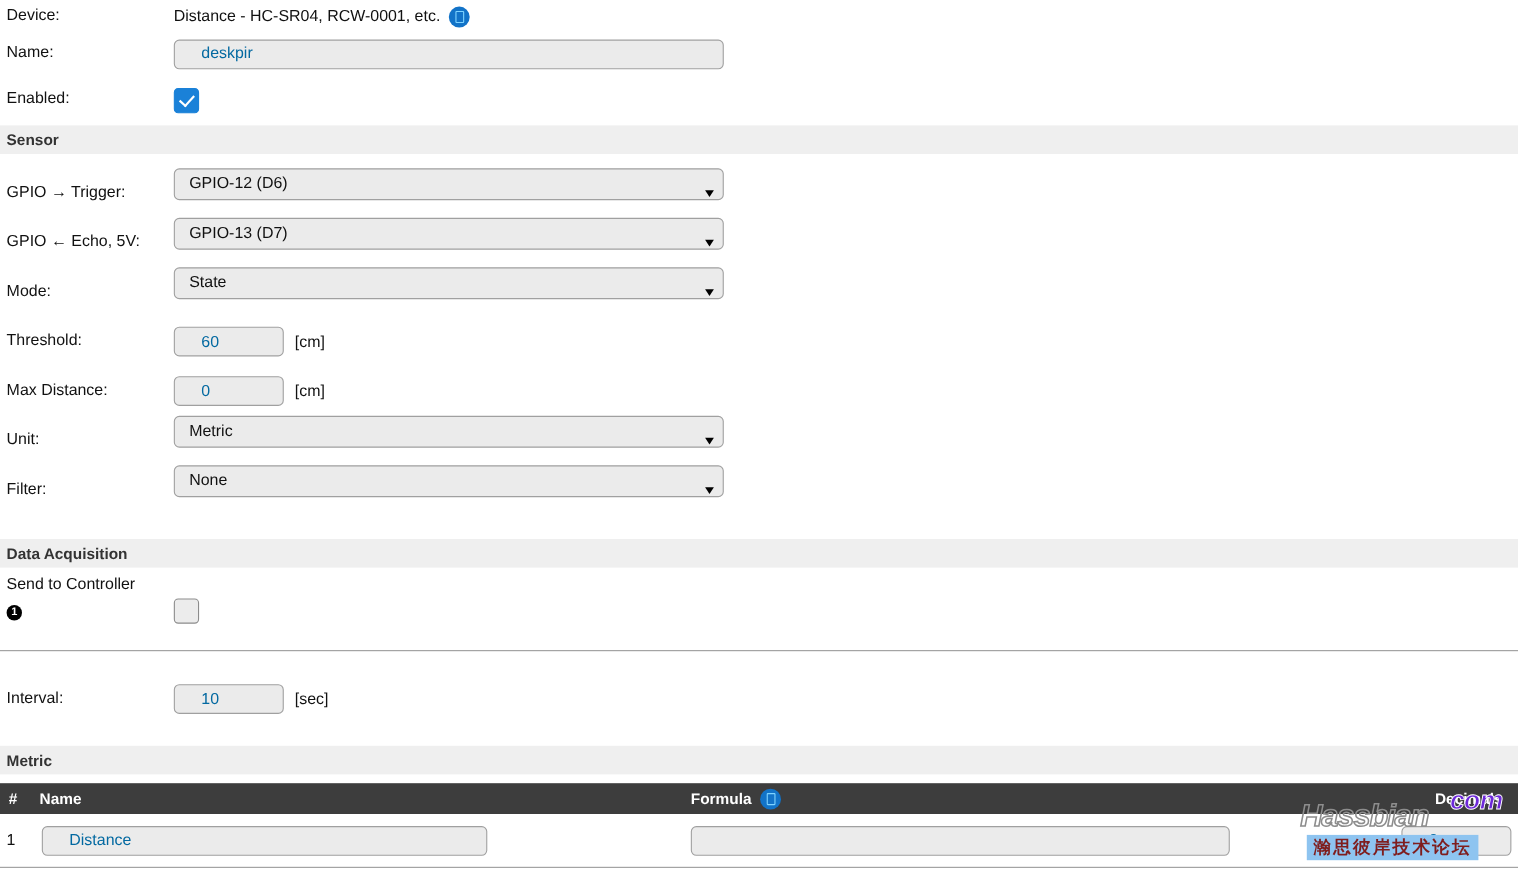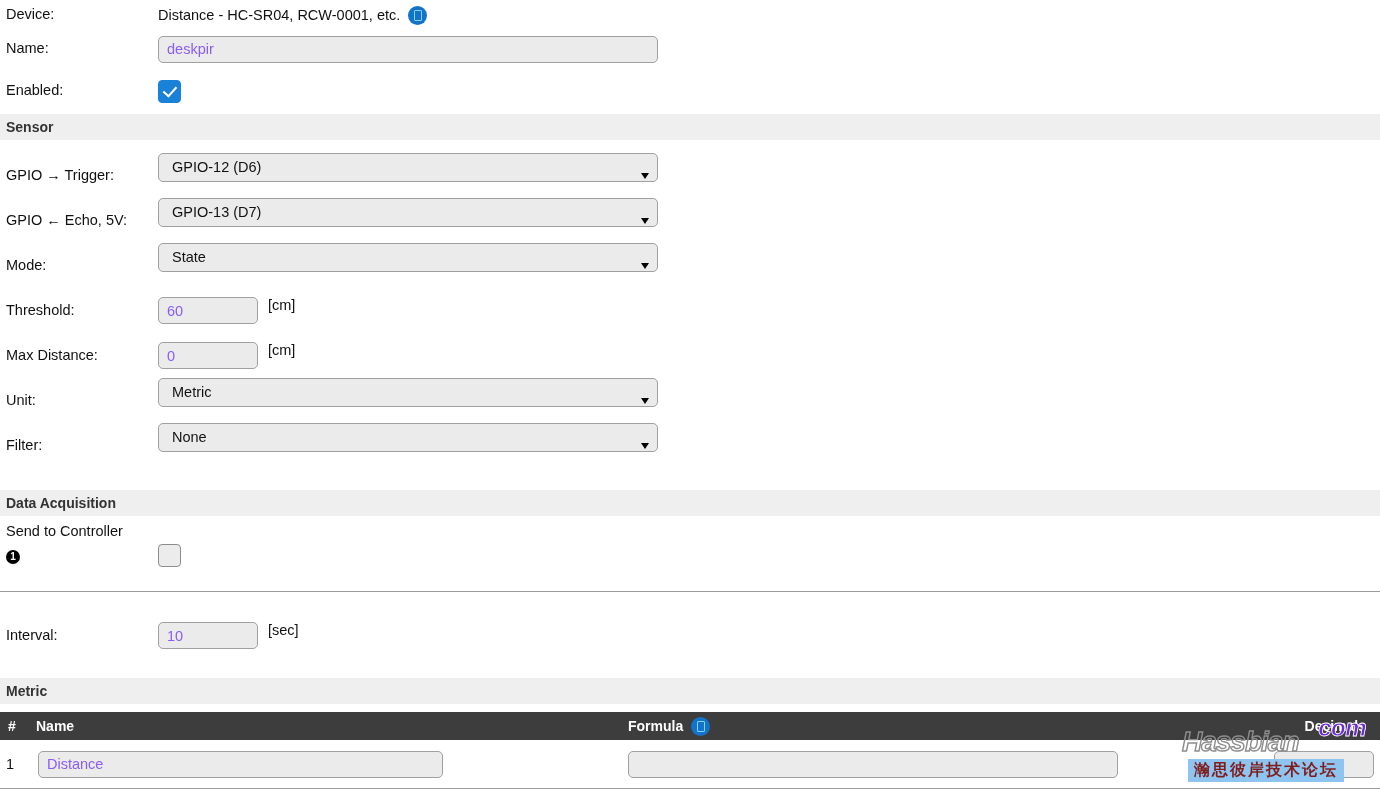"Distance - HC-SR04, RCW-0001, etc." .field-cell { align-items: none -> center }
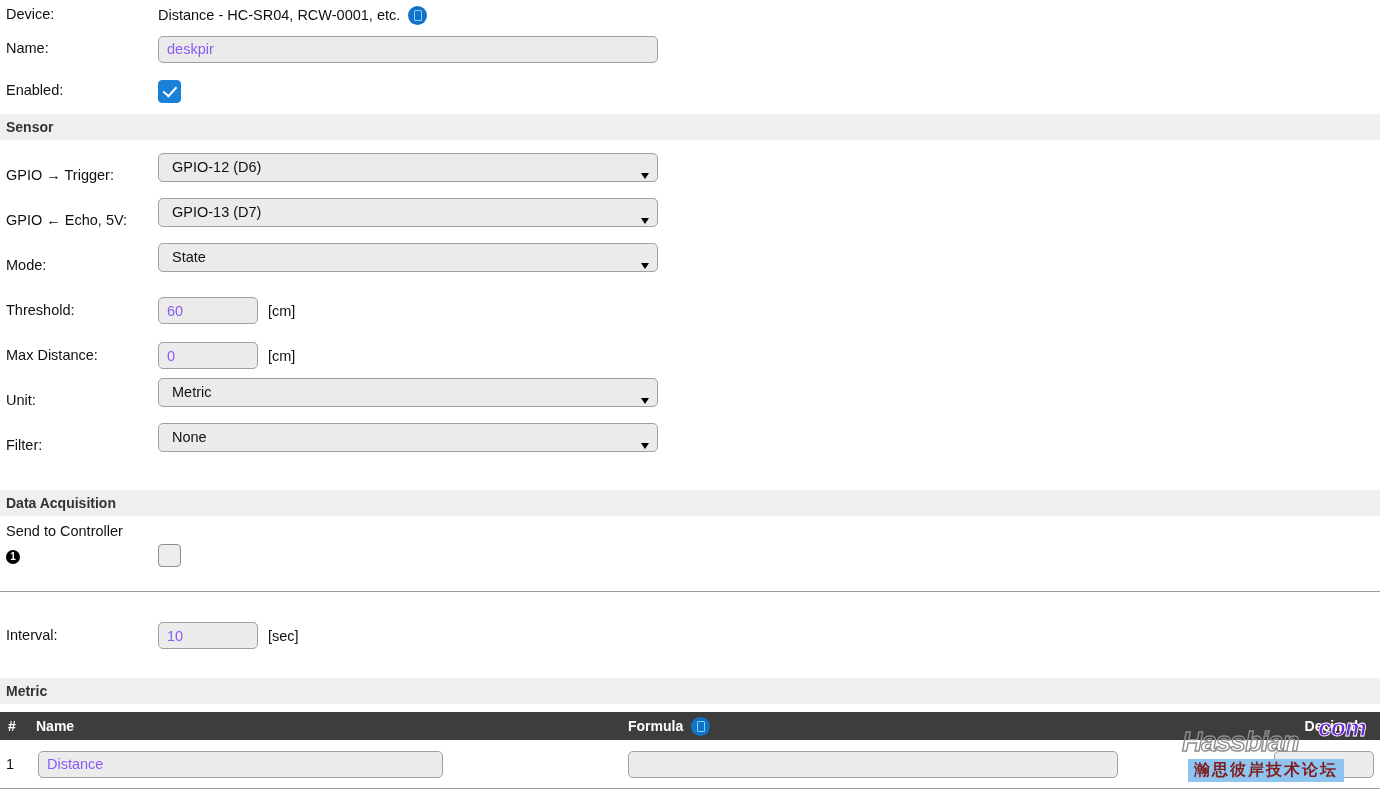"deskpir" .txt-input { color: #8b5cf6 -> #0369a1; padding: 0 8px -> 0 24px }
